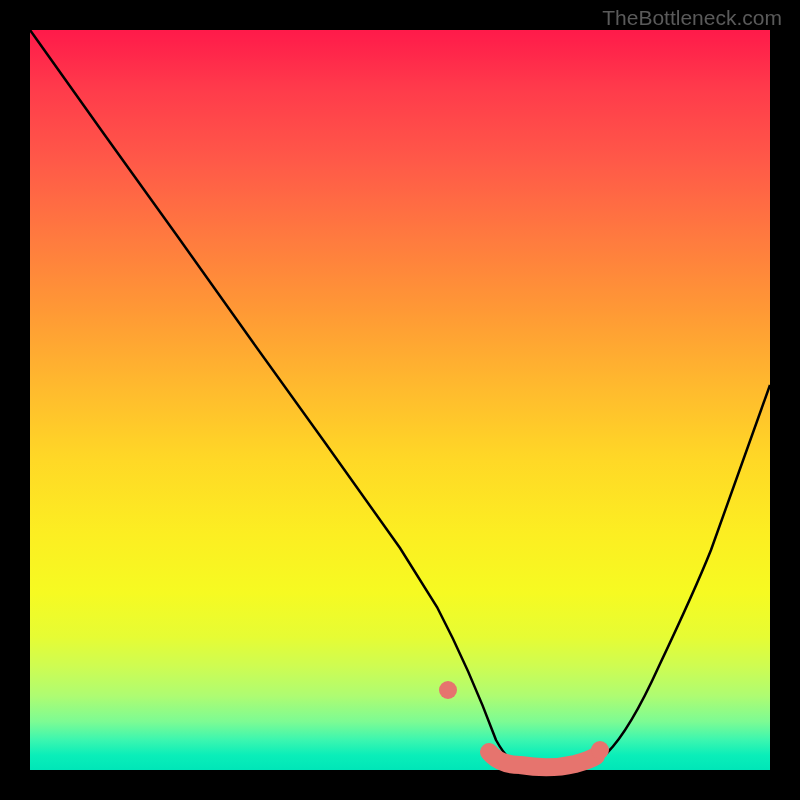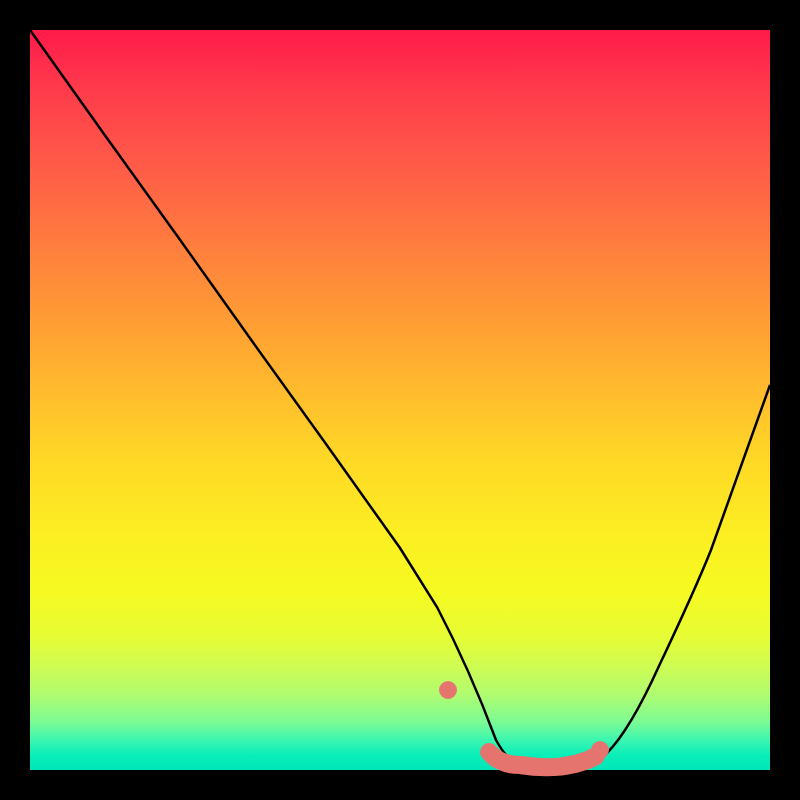"TheBottleneck.com" div.watermark { html: none -> <div>TheBottleneck.com</div> }
